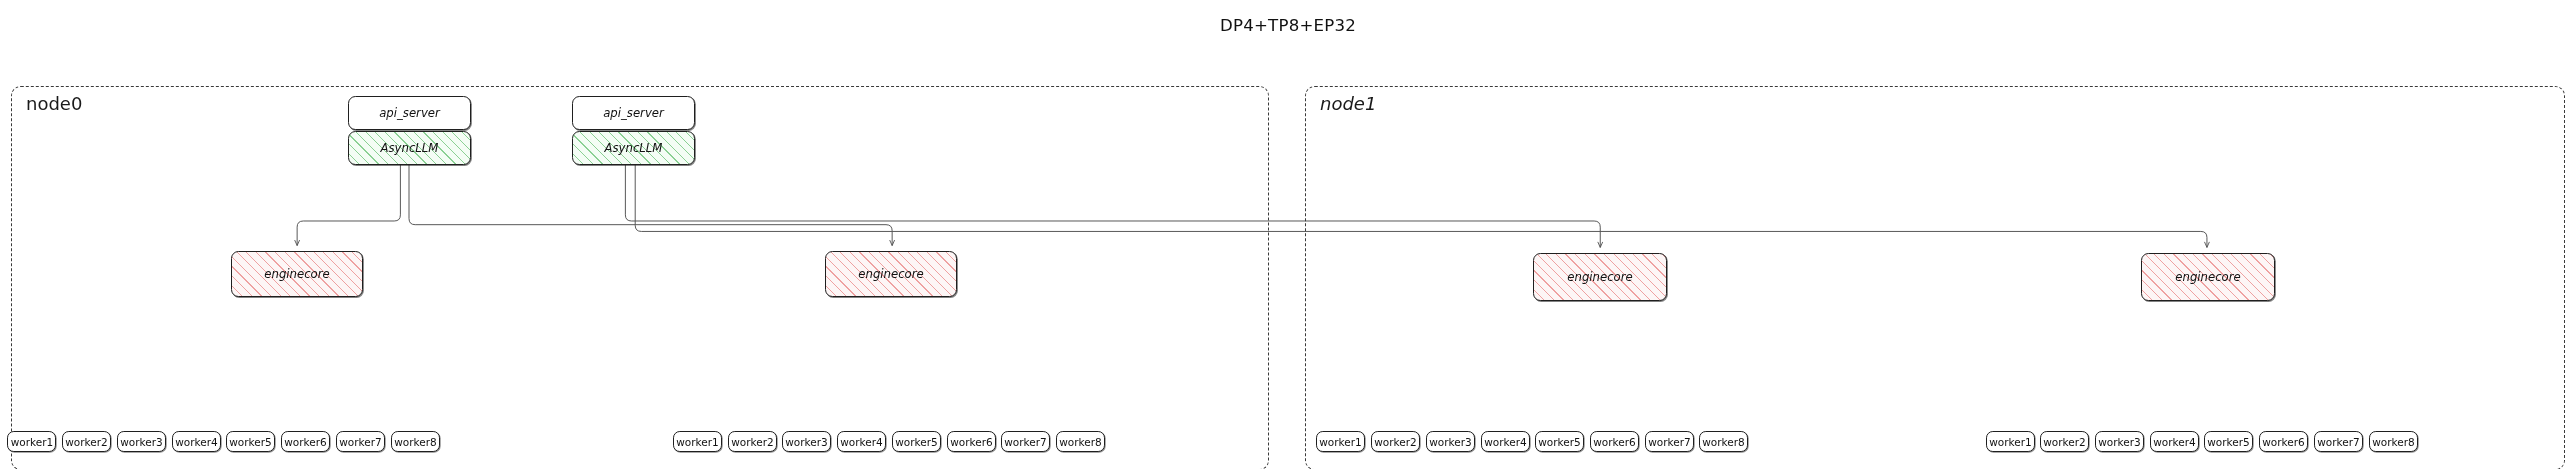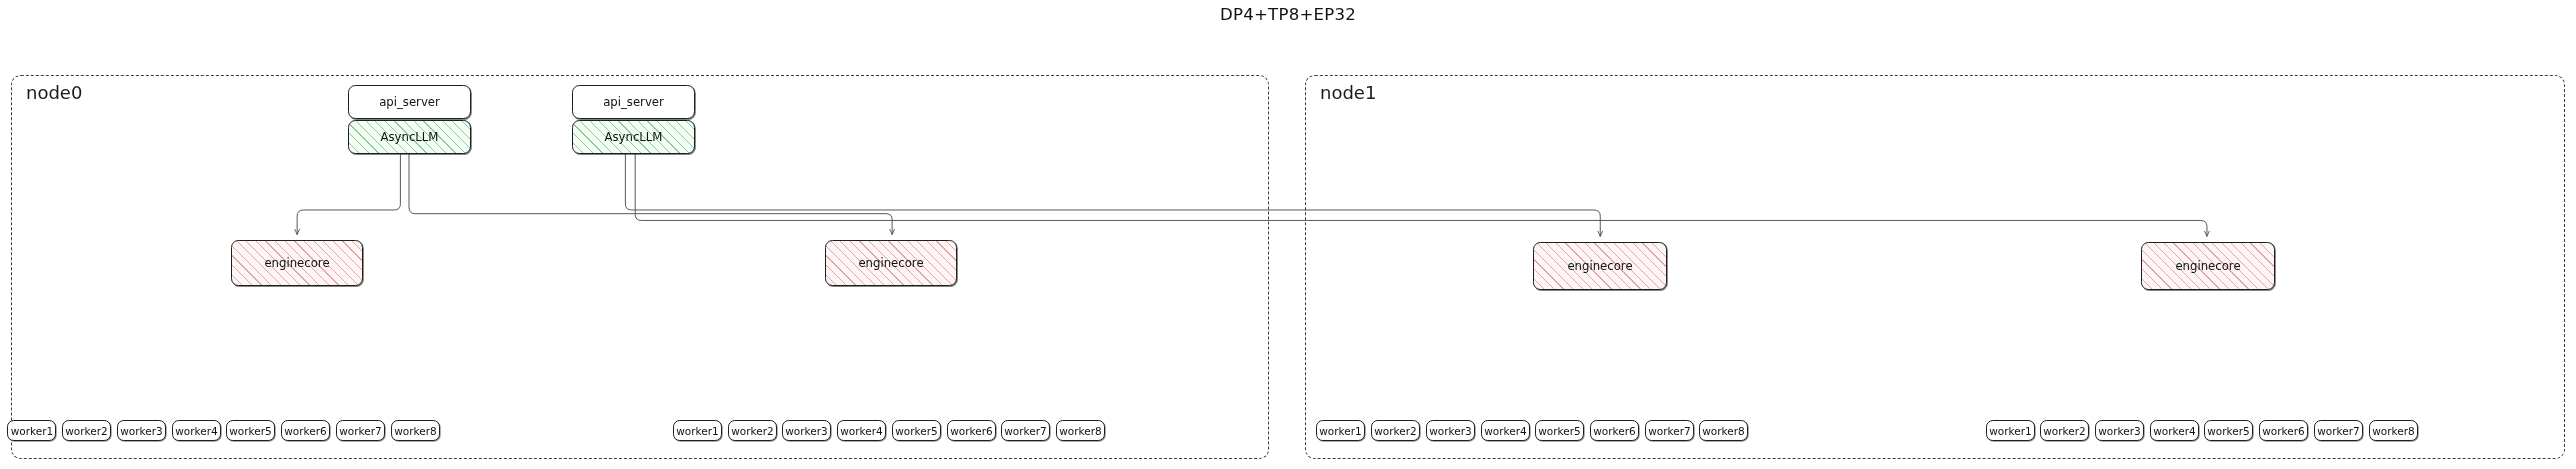"DP4+TP8+EP32" #canvas { top: 1px -> 12px }
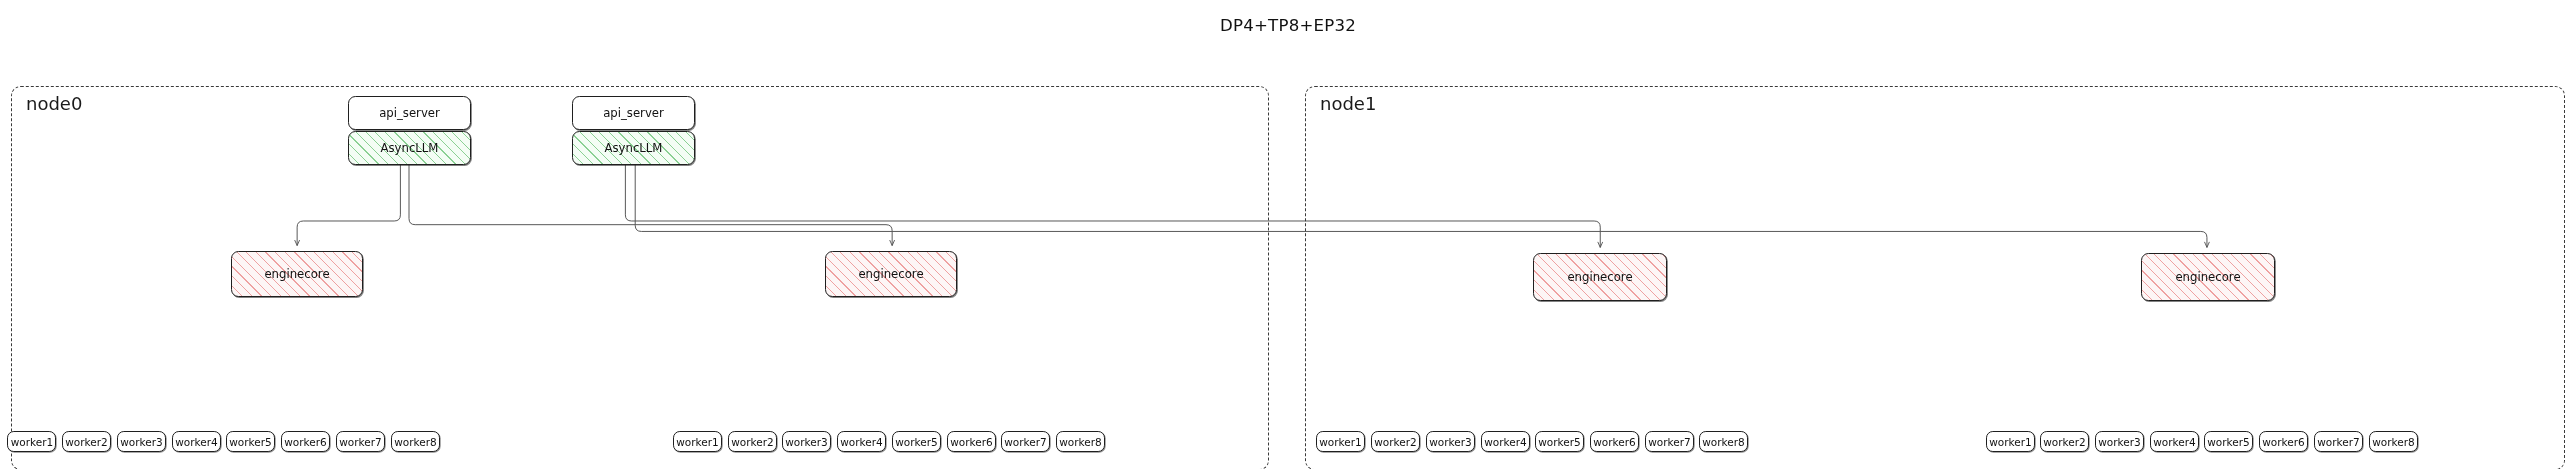"api_server" .nbox { font-style: none -> italic }
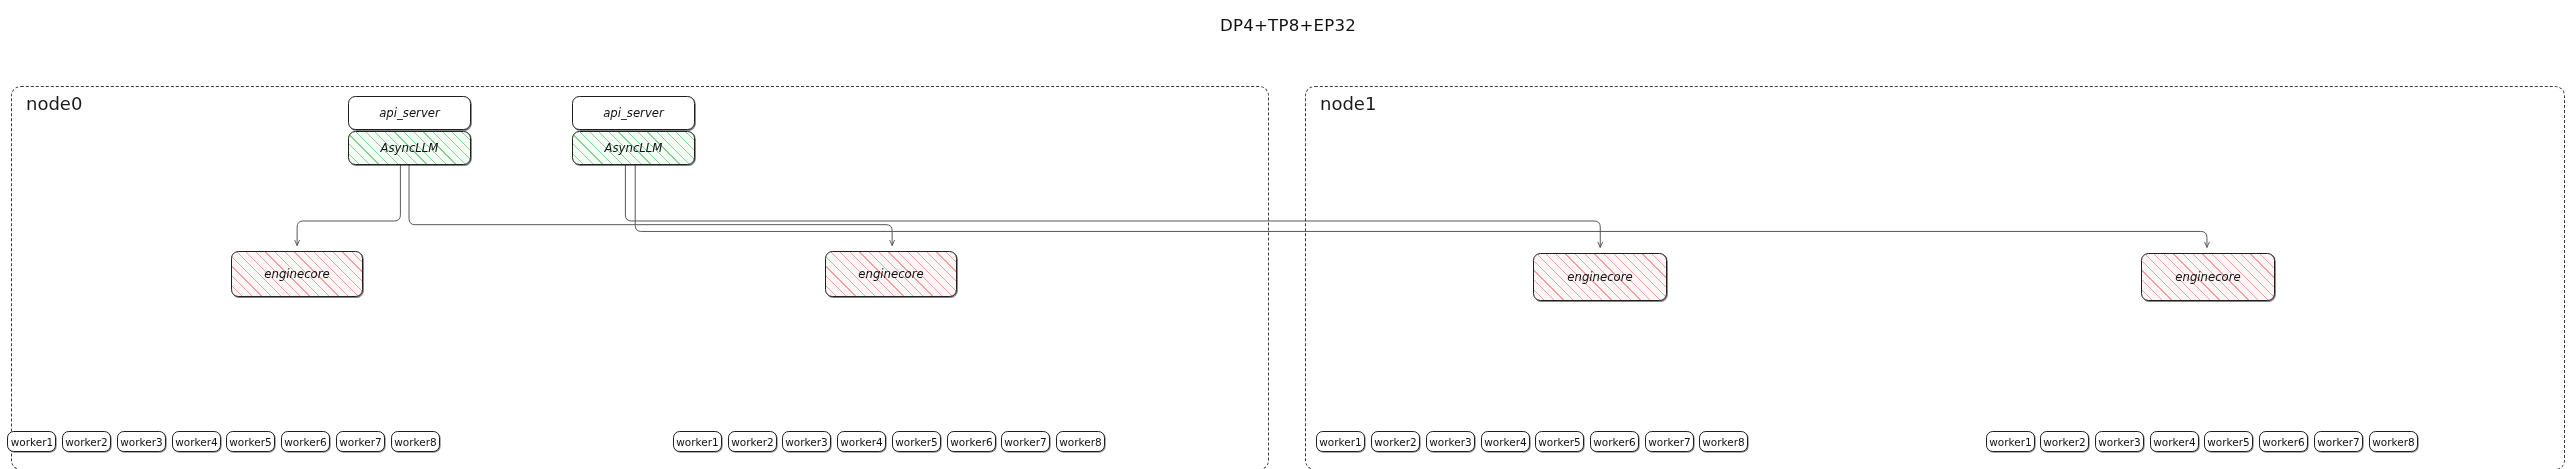"node1" div.node-label { font-style: none -> italic }
